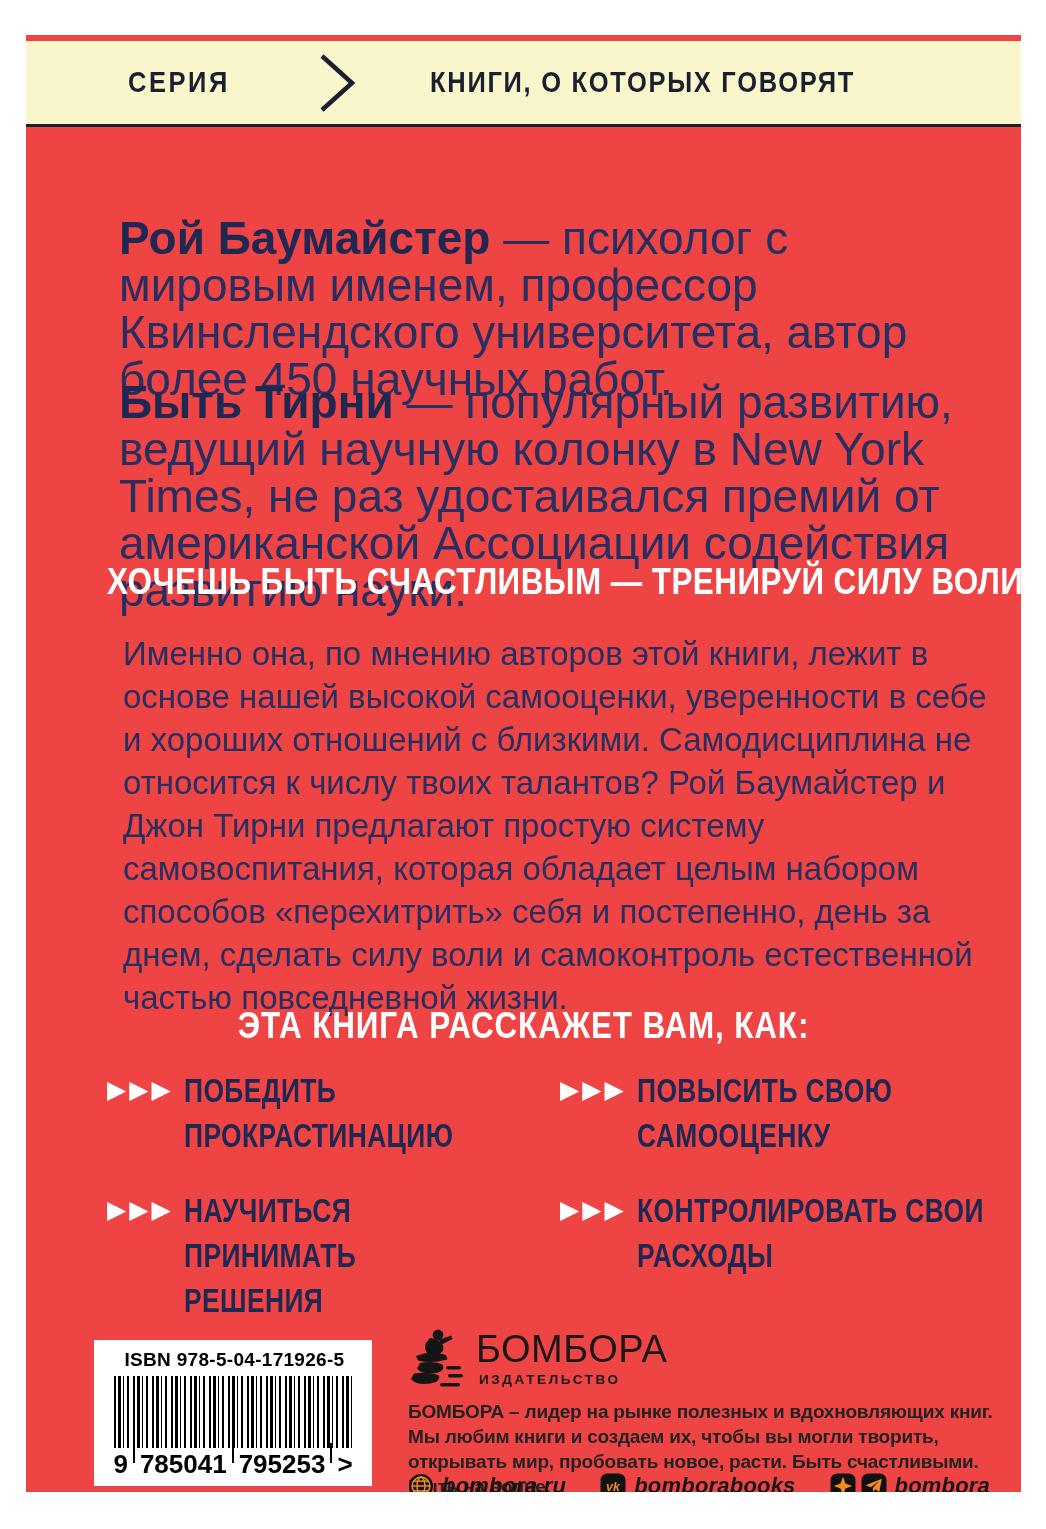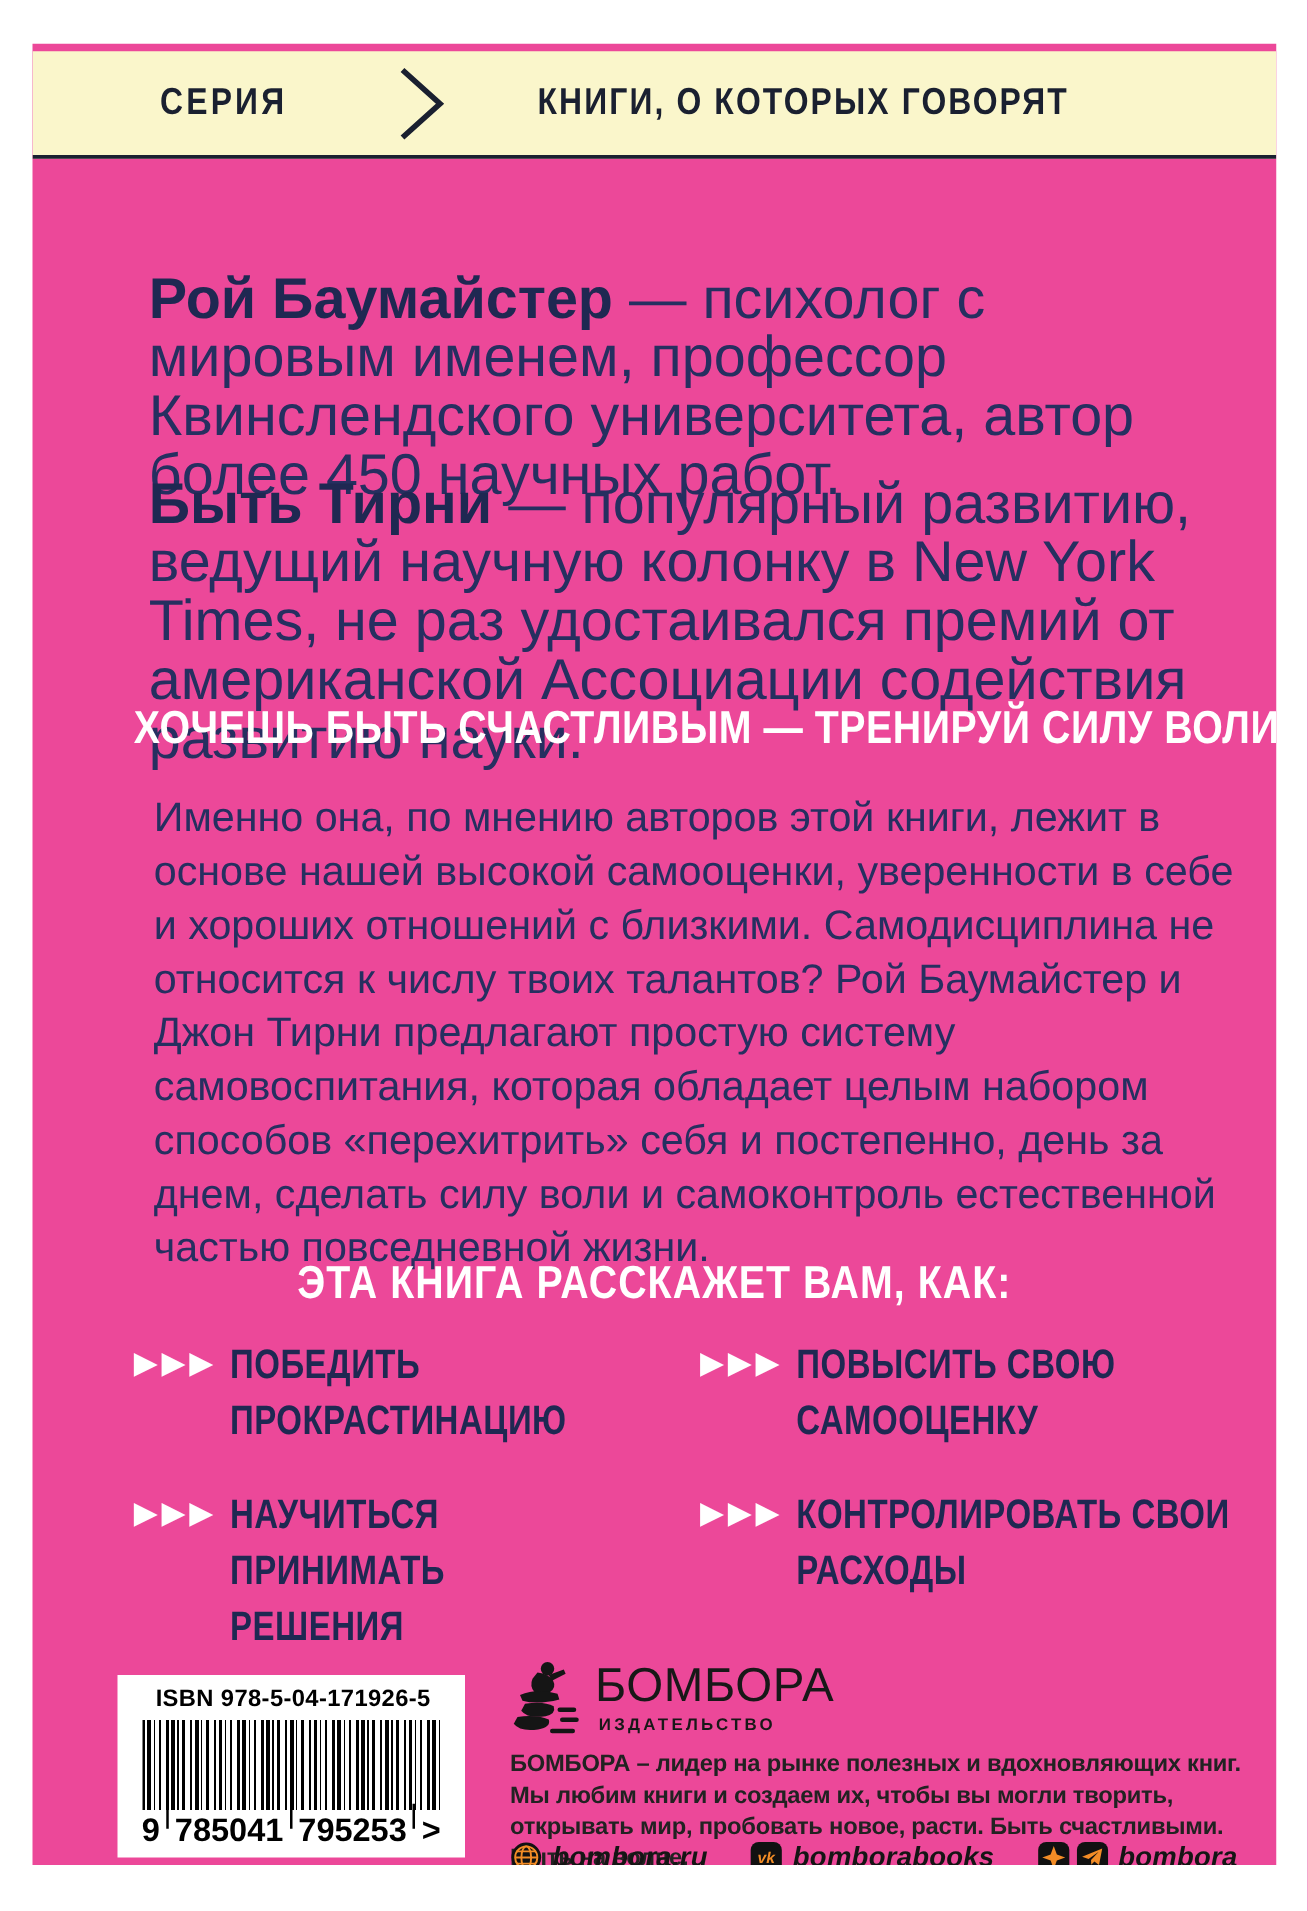"СЕРИЯ" .cover { background: #ec4899 -> #ef4444 }
